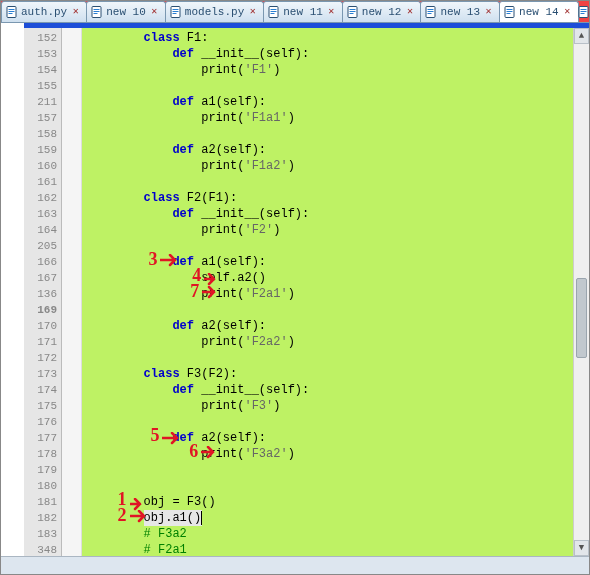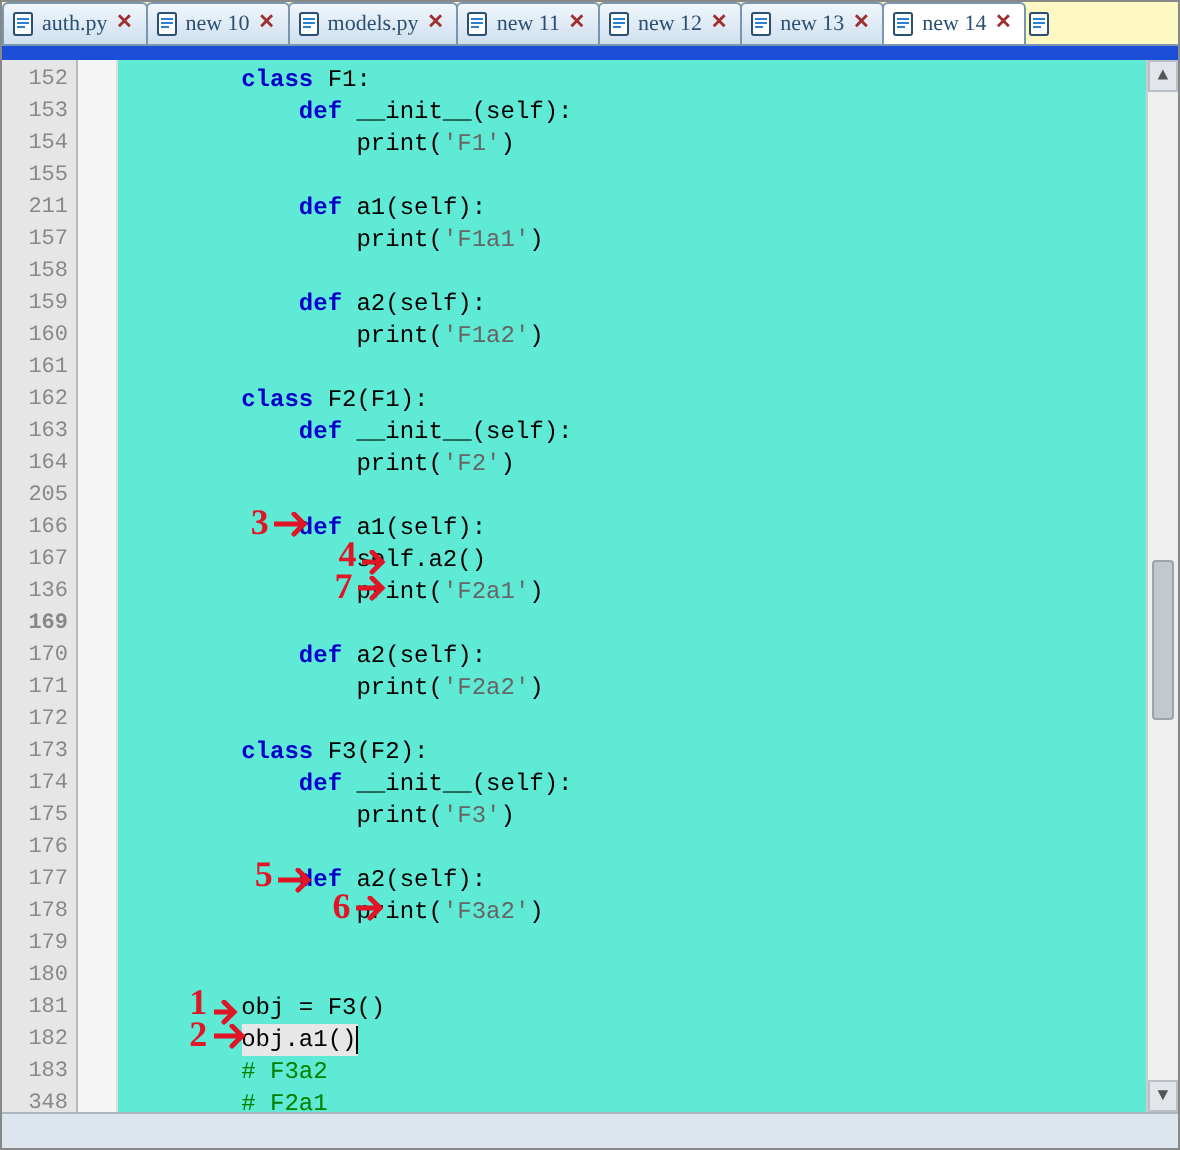"auth.py" .tabbar { background: #fef9c3 -> #ef4444; font-family: Liberation Serif, serif -> Liberation Mono, monospace }
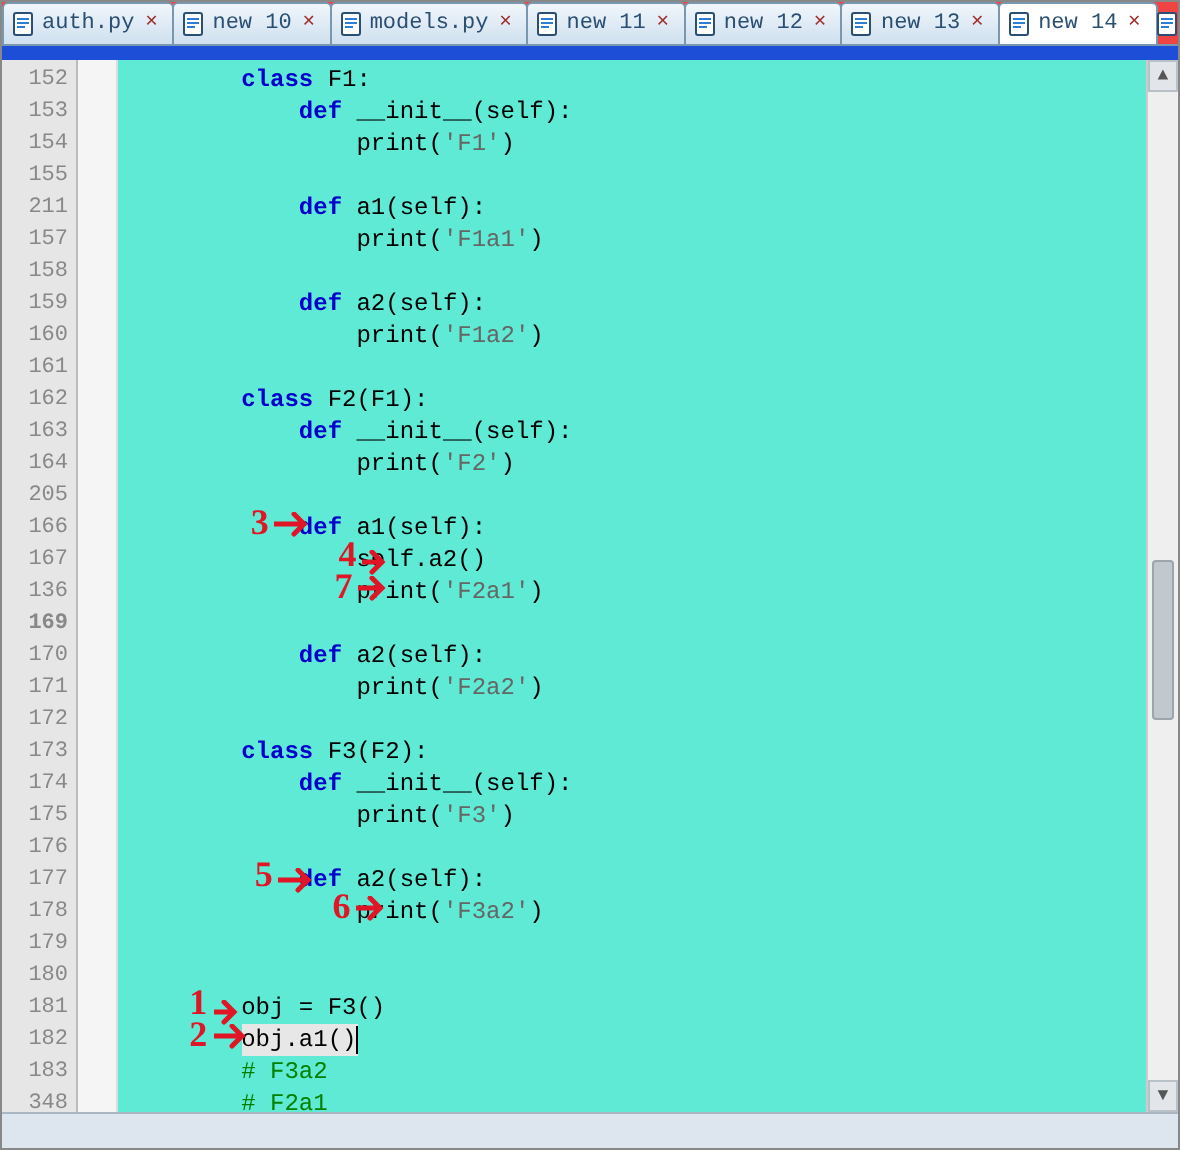"152" .editor { background: #5eead4 -> #bef264; border-top: 7px solid #1d4ed8 -> 5px solid #1d4ed8; margin-left: none -> 23px }
